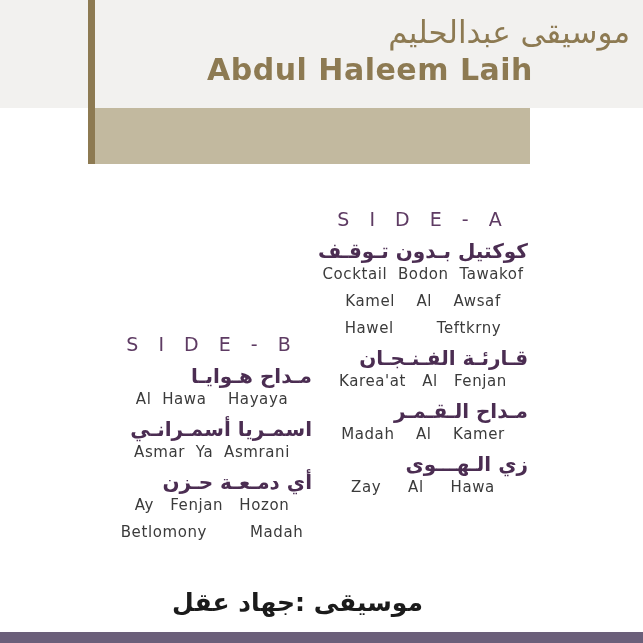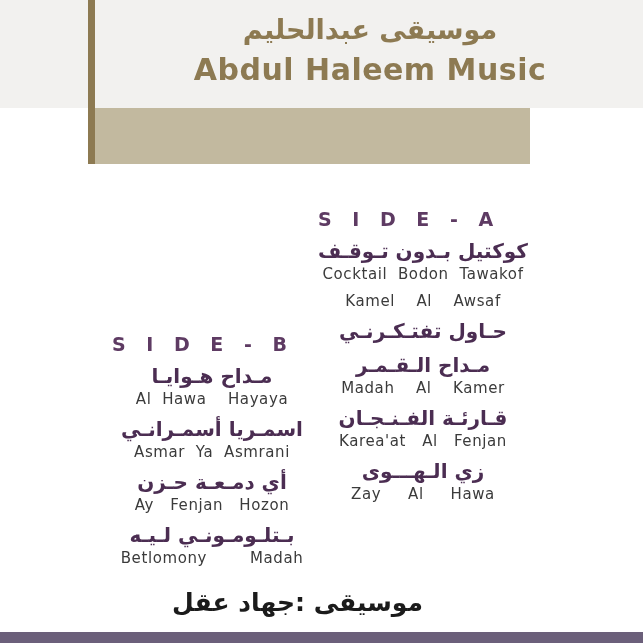"موسيقى عبدالحليم" .header-title-ar { font-size: 27px -> 31px; font-weight: bold -> normal; text-align: center -> right }
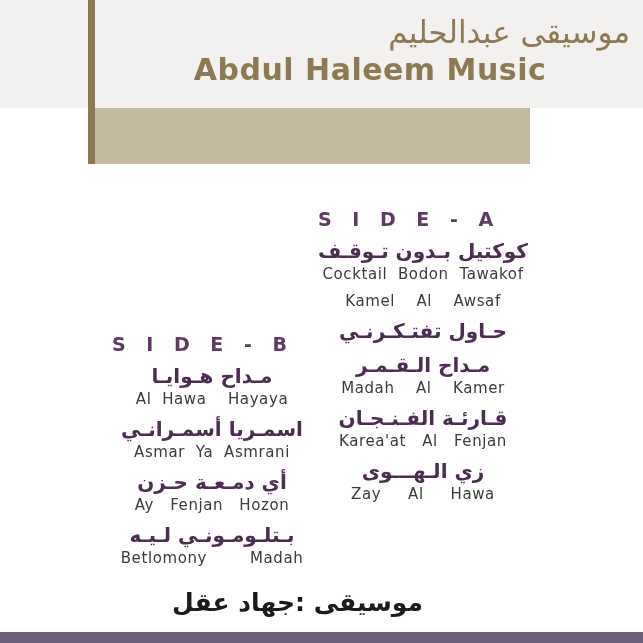"Abdul Haleem Music" div.header-title-en { text: Music -> Laih }
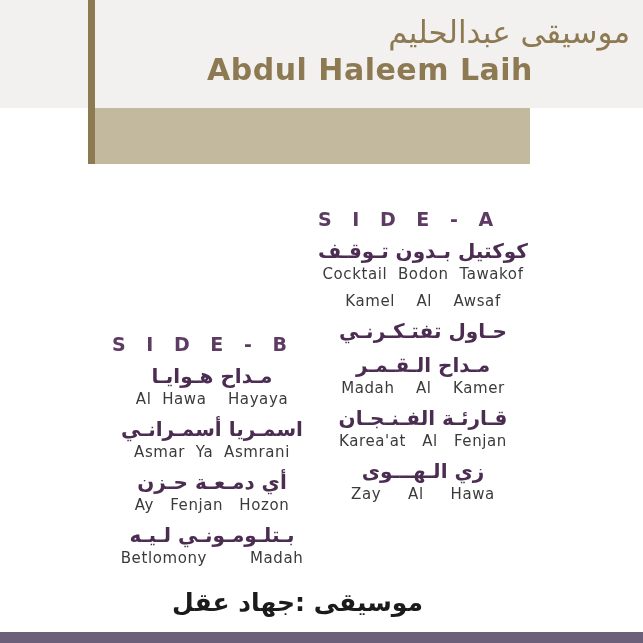"S I D E -" .side-heading { font-weight: bold -> normal; text-align: none -> center }
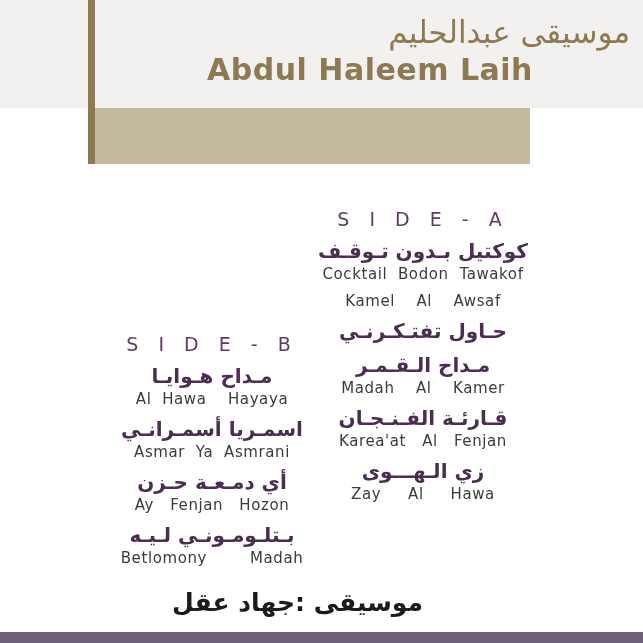"كوكتيل بـدون تـوقـف" .track-ar { text-align: center -> none }
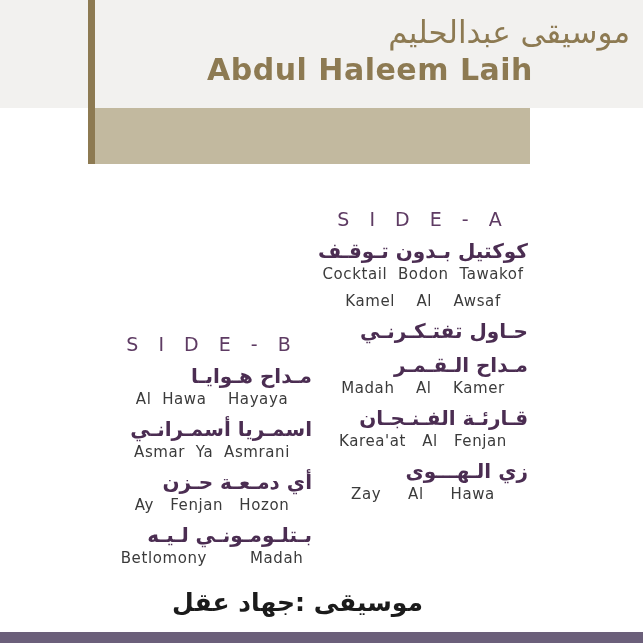"Hawel Teftkrny" div.track-en { html: none -> <div>Hawel Teftkrny</div> }
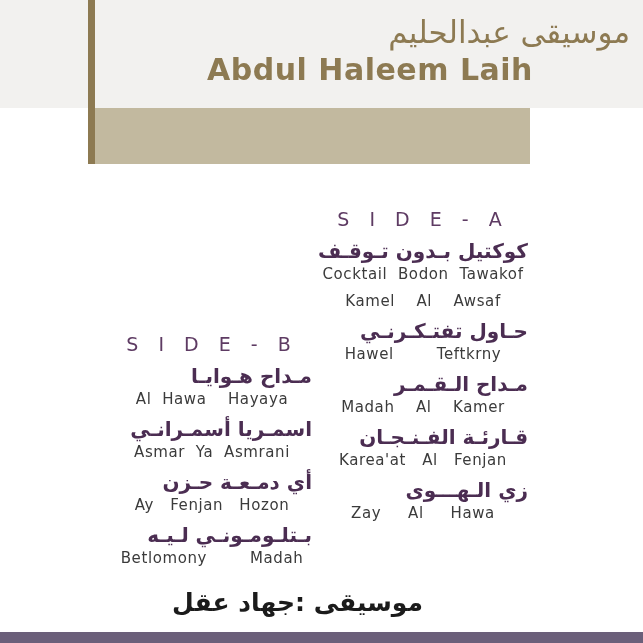"حـاول تفتـكـرنـي" div.track-ar { html: <div>حـاول تفتـكـرنـي</div> -> none }
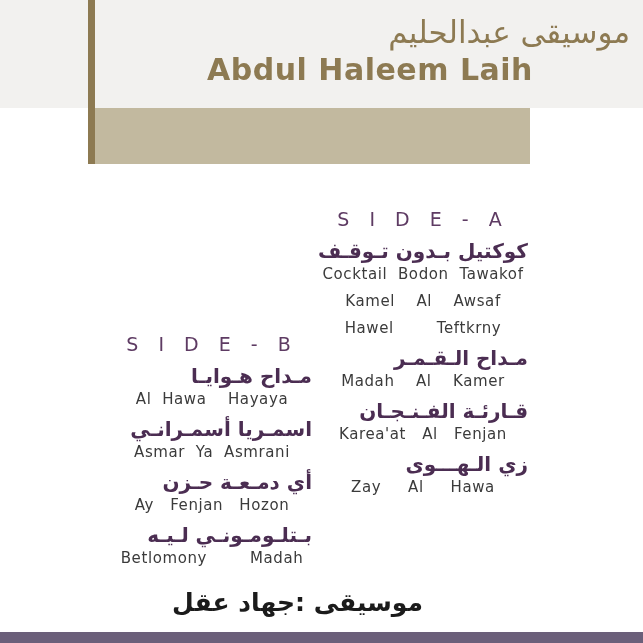"مـداح الـقـمـر" div.track { order: before "قـارئـة الفـنـجـان" -> after "قـارئـة الفـنـجـان" }
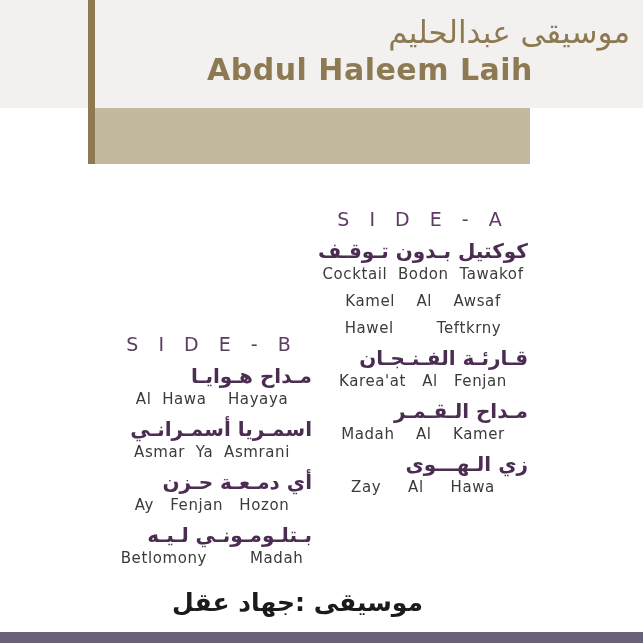"بـتلـومـونـي لـيـه" div.track-ar { html: <div>بـتلـومـونـي لـيـه</div> -> none }
